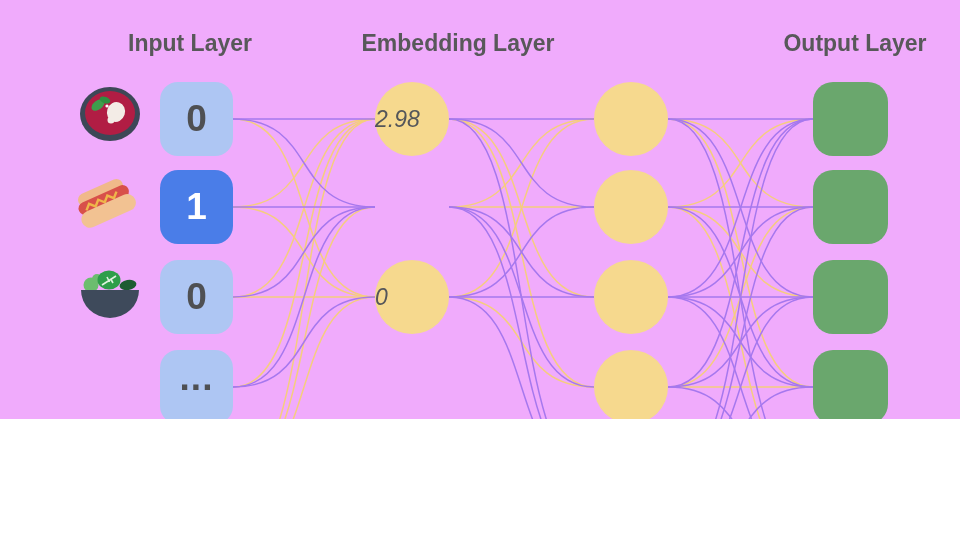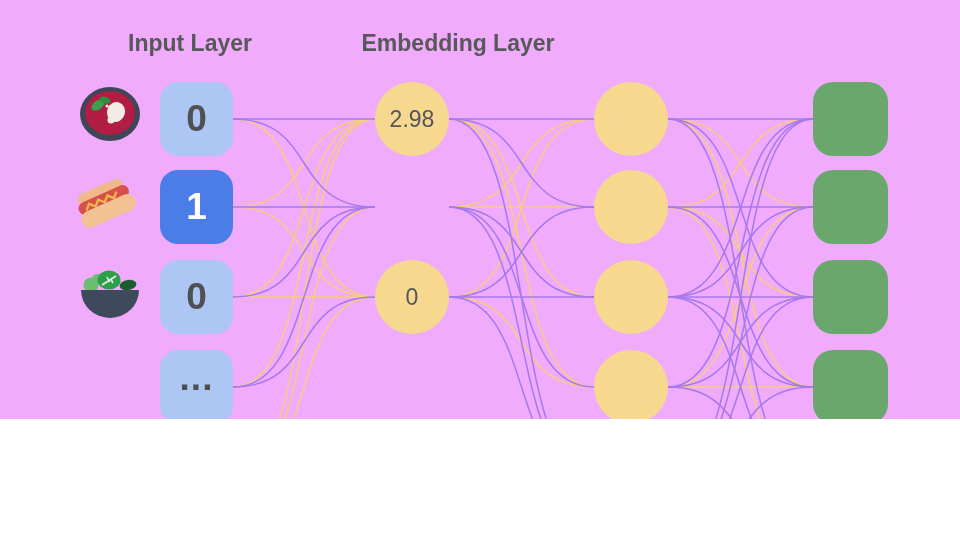"Output Layer" div.title { html: none -> <div>Output Layer</div> }
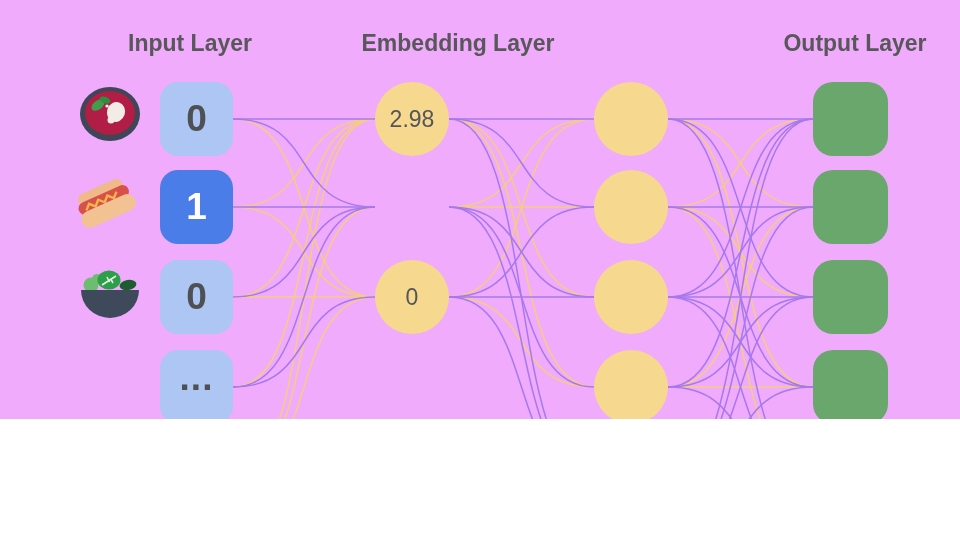"2.98" .enode,.hnode { font-style: none -> italic; justify-content: center -> flex-start }
